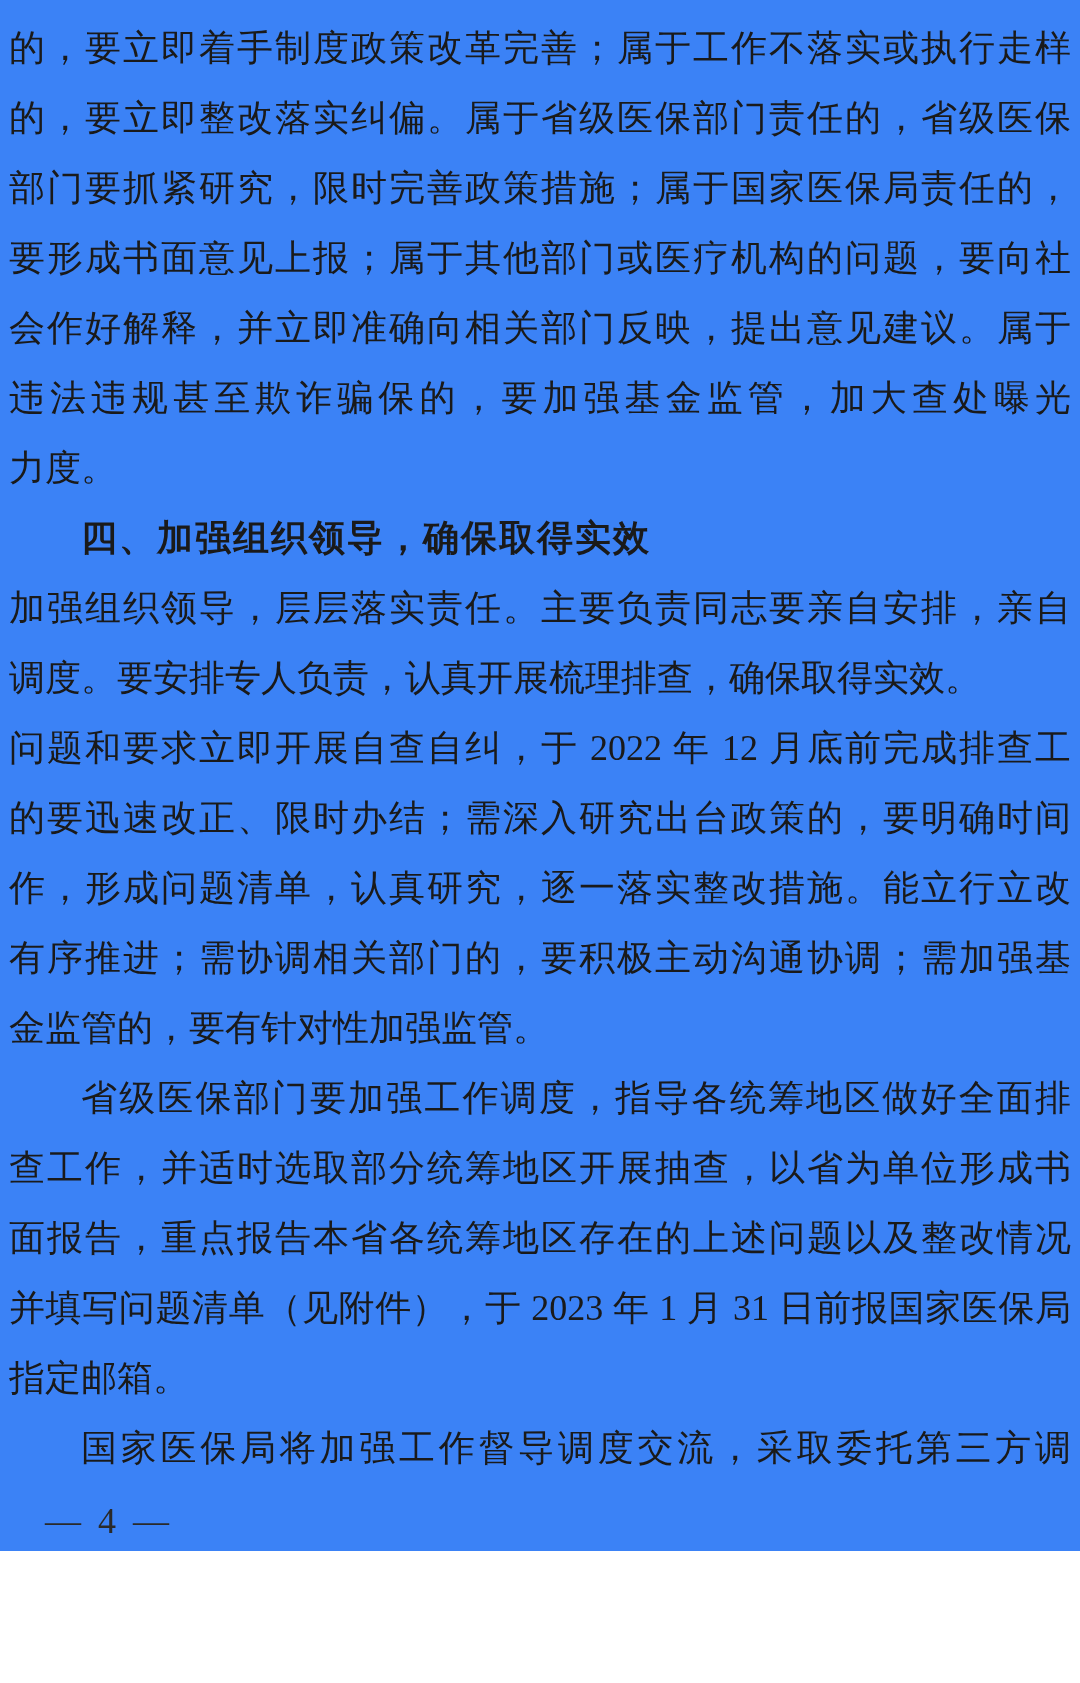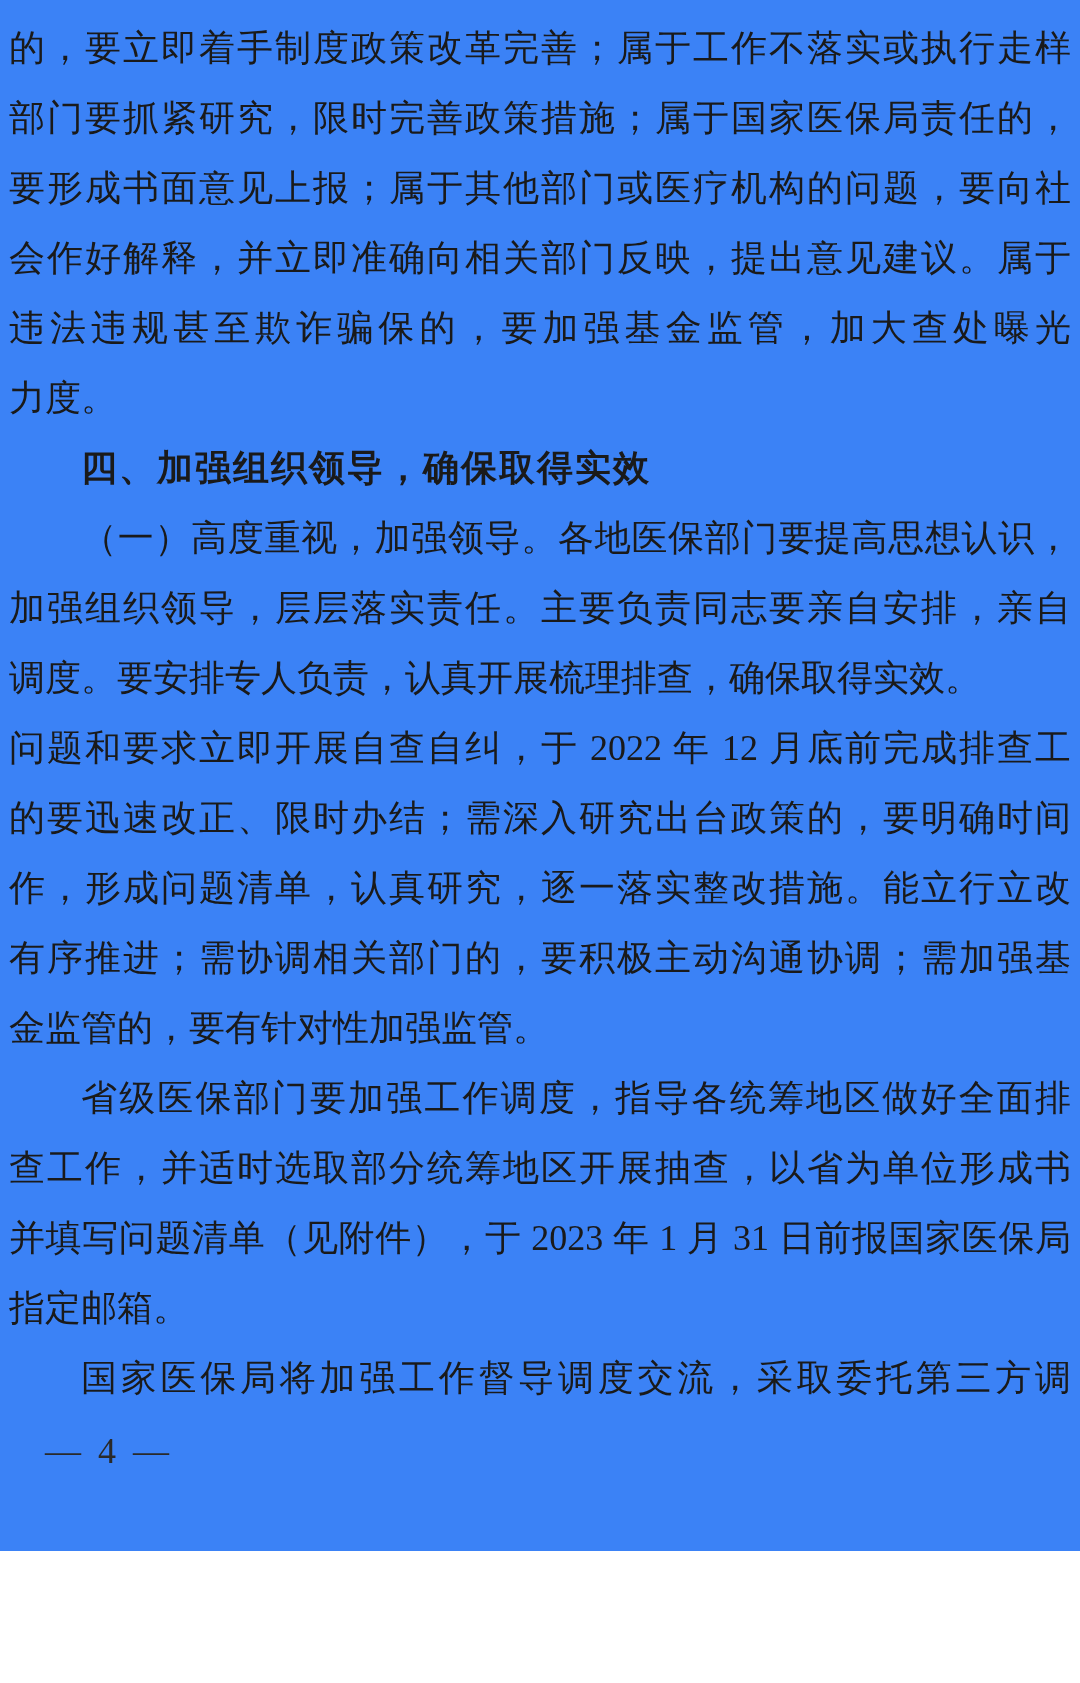"的，要立即整改落实纠偏。属于省级医保部门责任的，省级医保" div.ln { html: none -> <div>的，要立即整改落实纠偏。属于省级医保部门责任的，省级医保</div> }
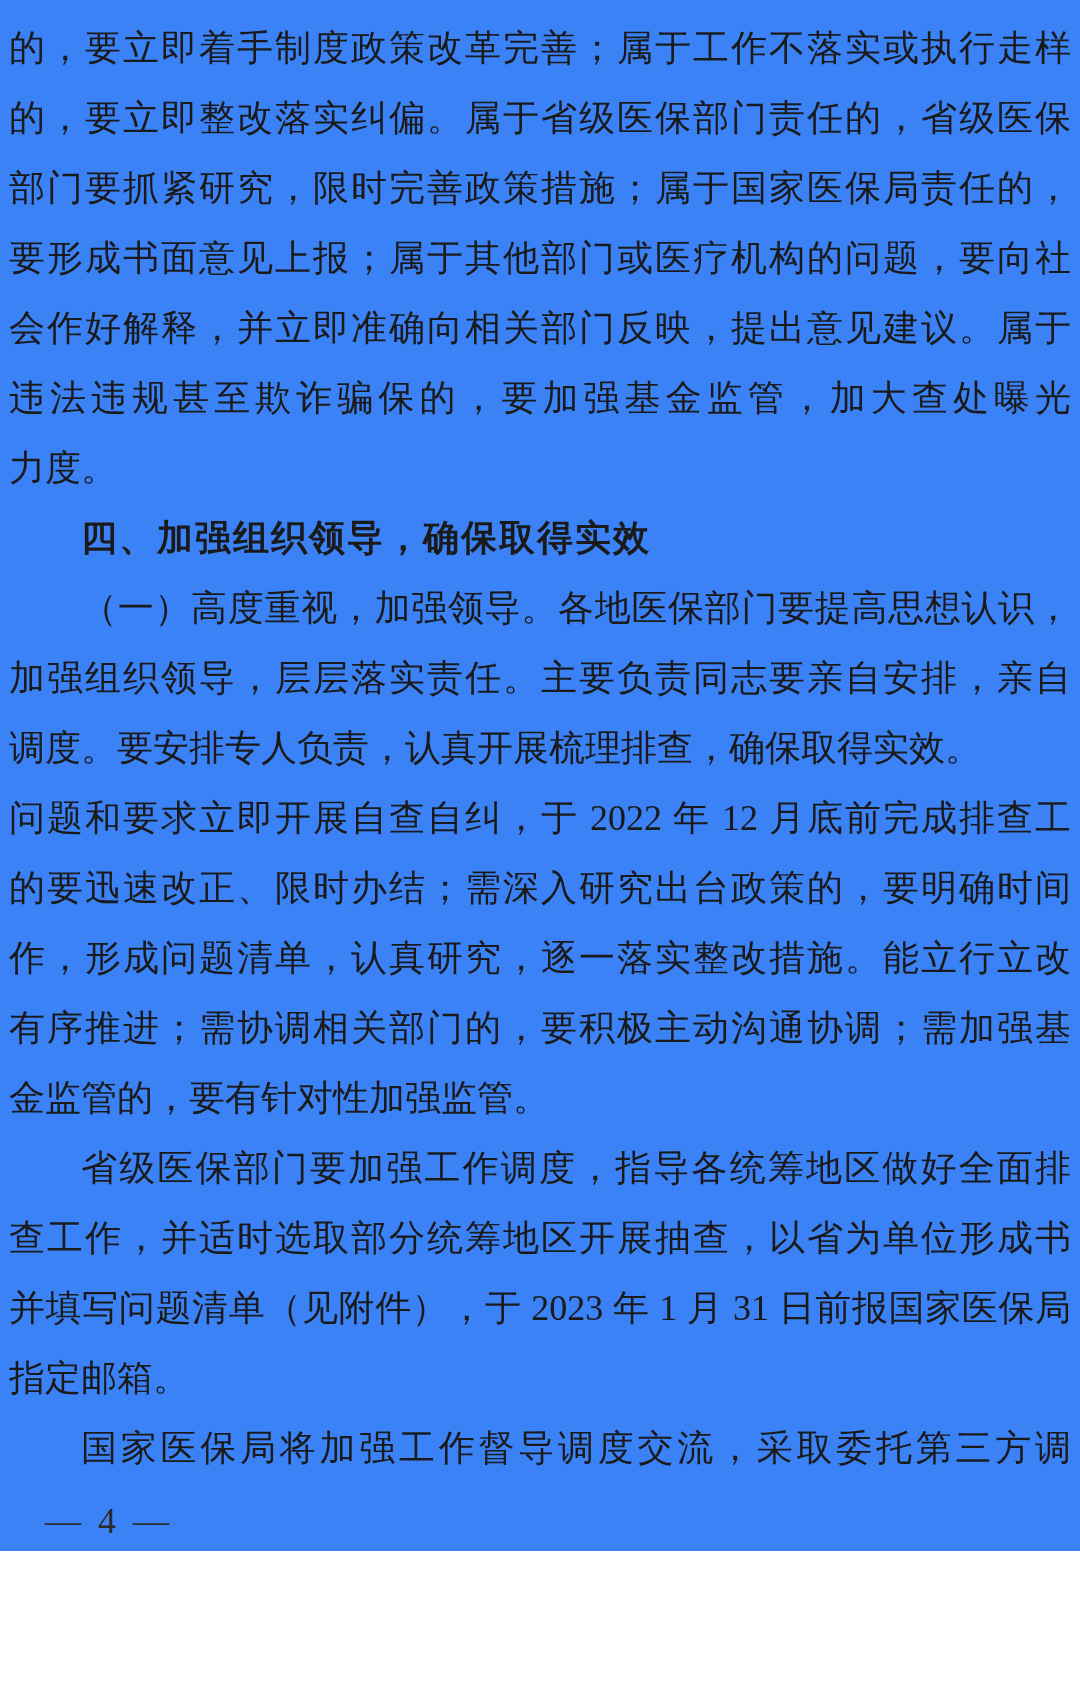"（一）高度重视，加强领导。各地医保部门要提高思想认识，" div.ln { html: <div>（一）高度重视，加强领导。各地医保部门要提高思想认识，</div> -> none }
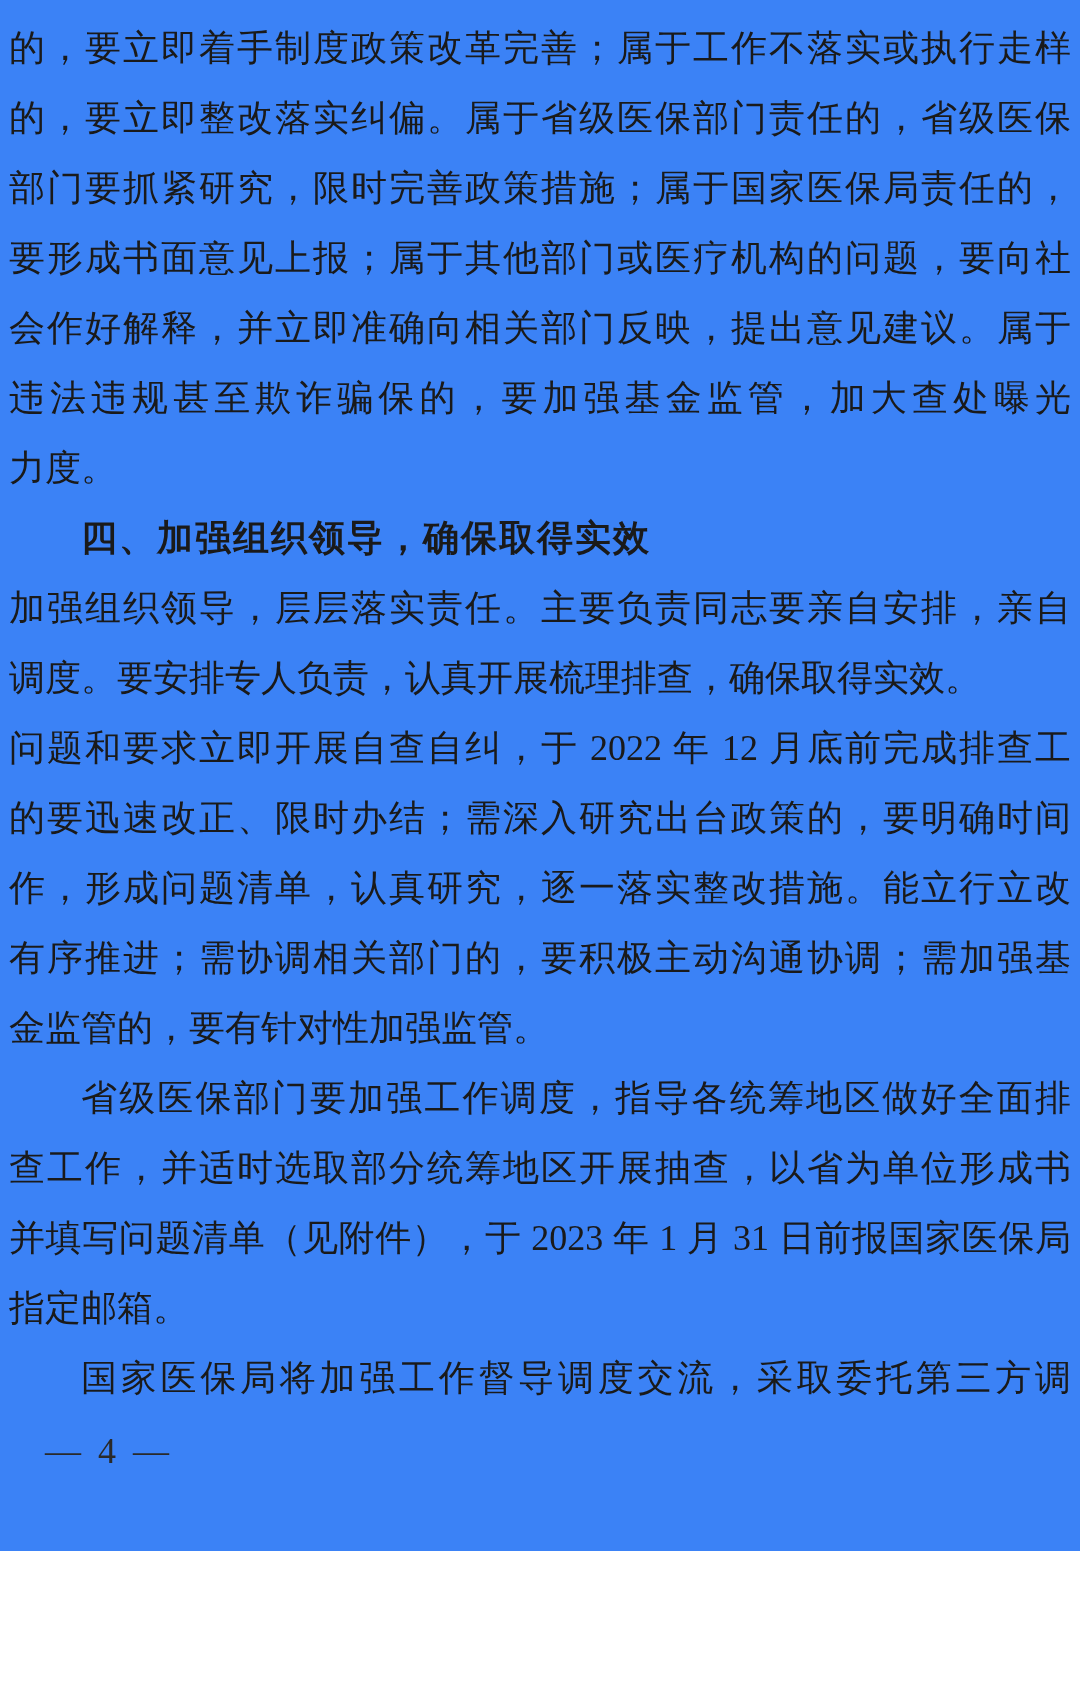"面报告，重点报告本省各统筹地区存在的上述问题以及整改情况" div.ln { html: none -> <div>面报告，重点报告本省各统筹地区存在的上述问题以及整改情况</div> }
